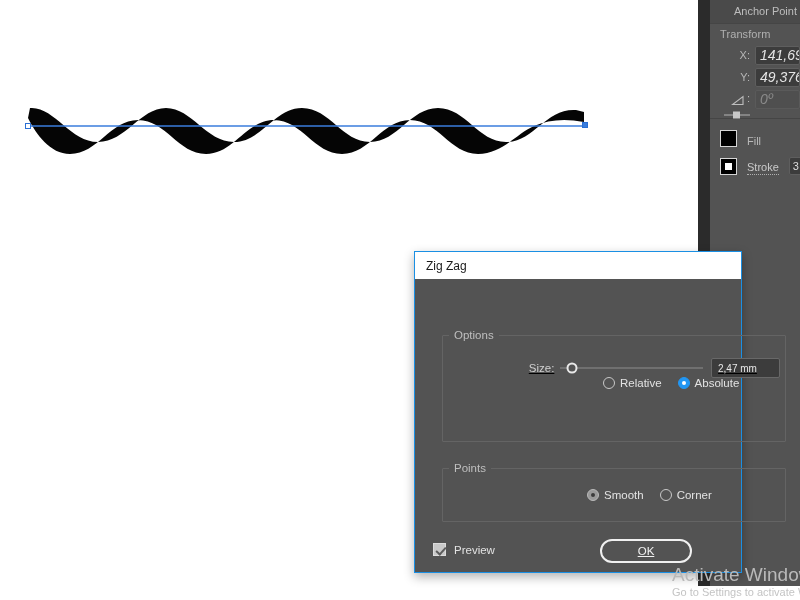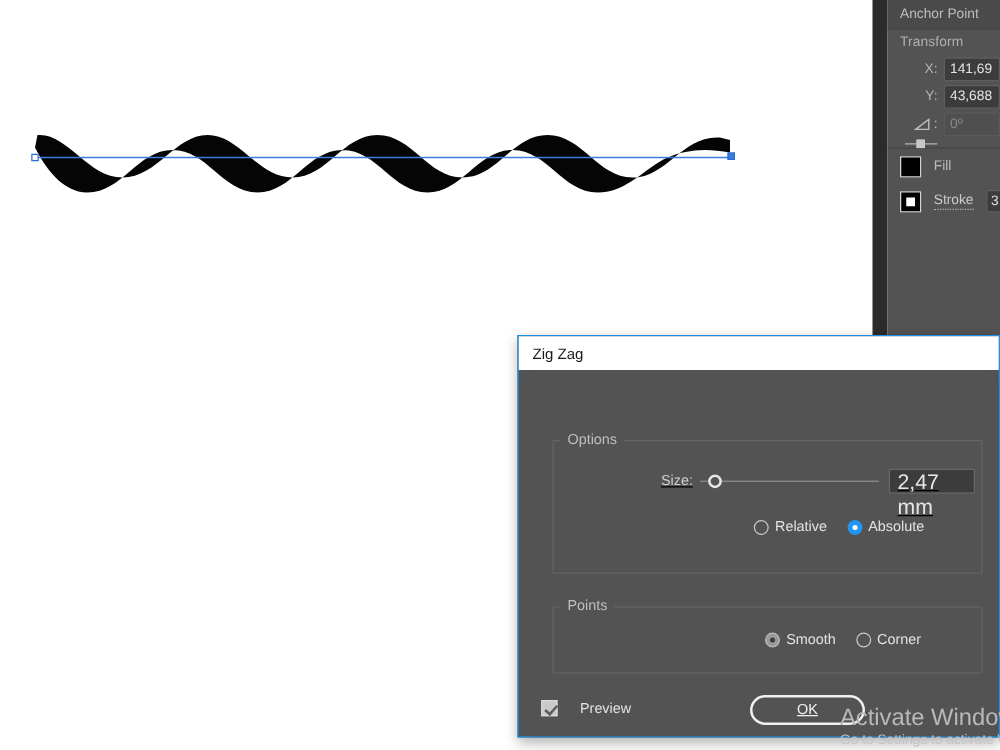"Anchor Point" .anchor-head { padding: 5px 0 6px 10px -> 5px 0 6px 24px }
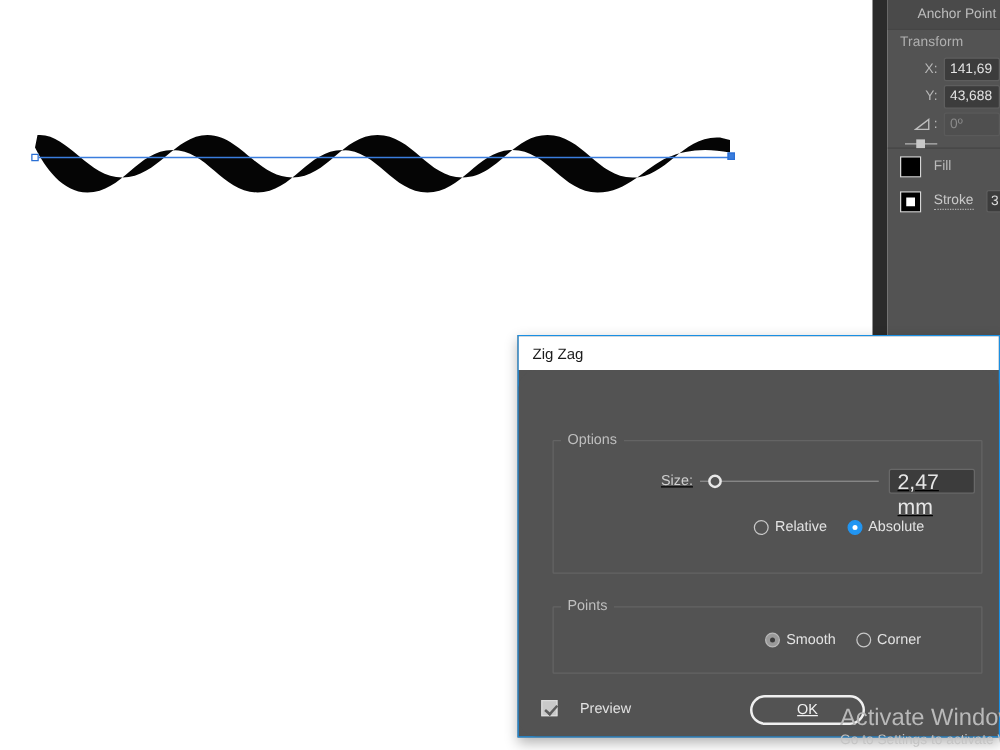"141,69" .xy-field { font-size: 11px -> 14px; font-style: none -> italic }
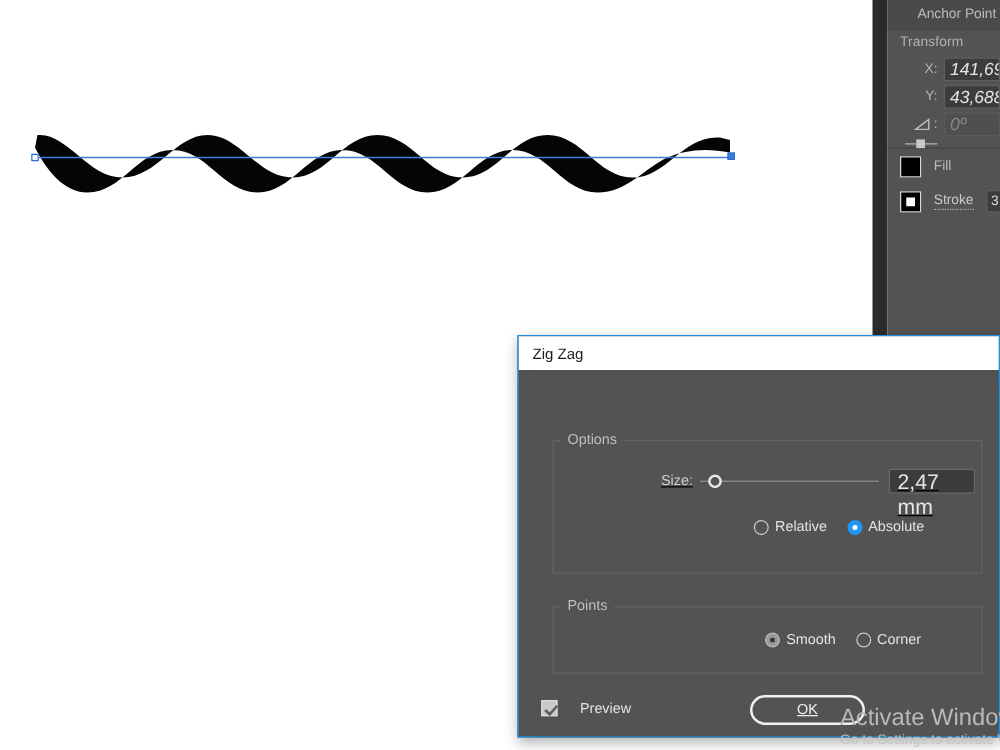"43,688" span.xy-field { text: 43,688 -> 49,376 }
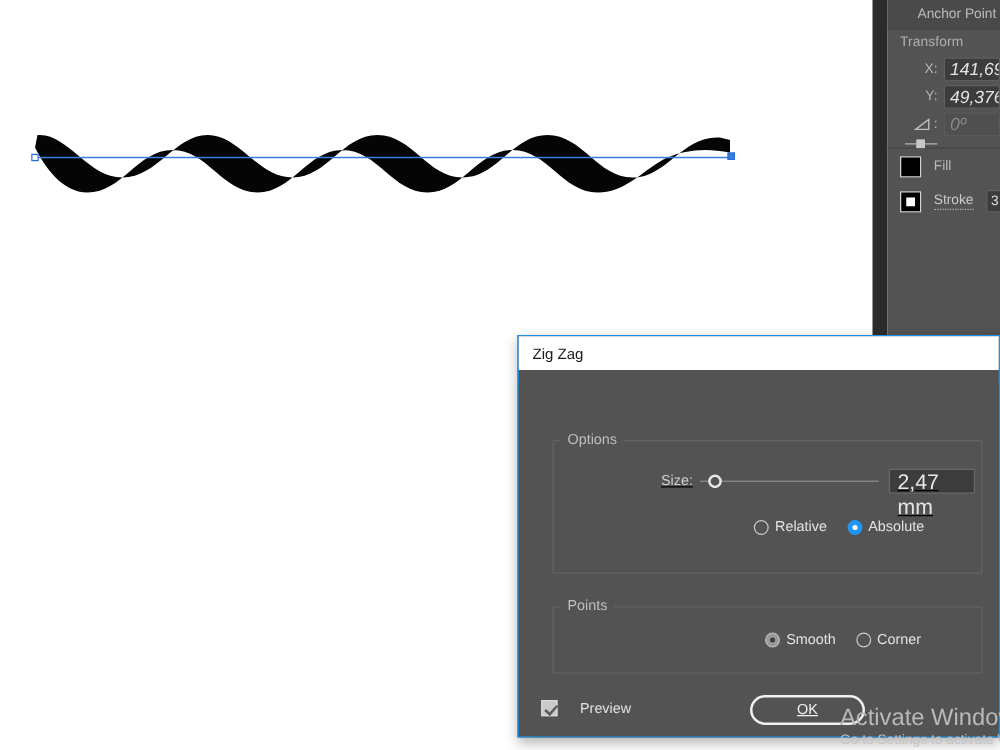"Fill" .appearance-row { align-items: center -> flex-end }
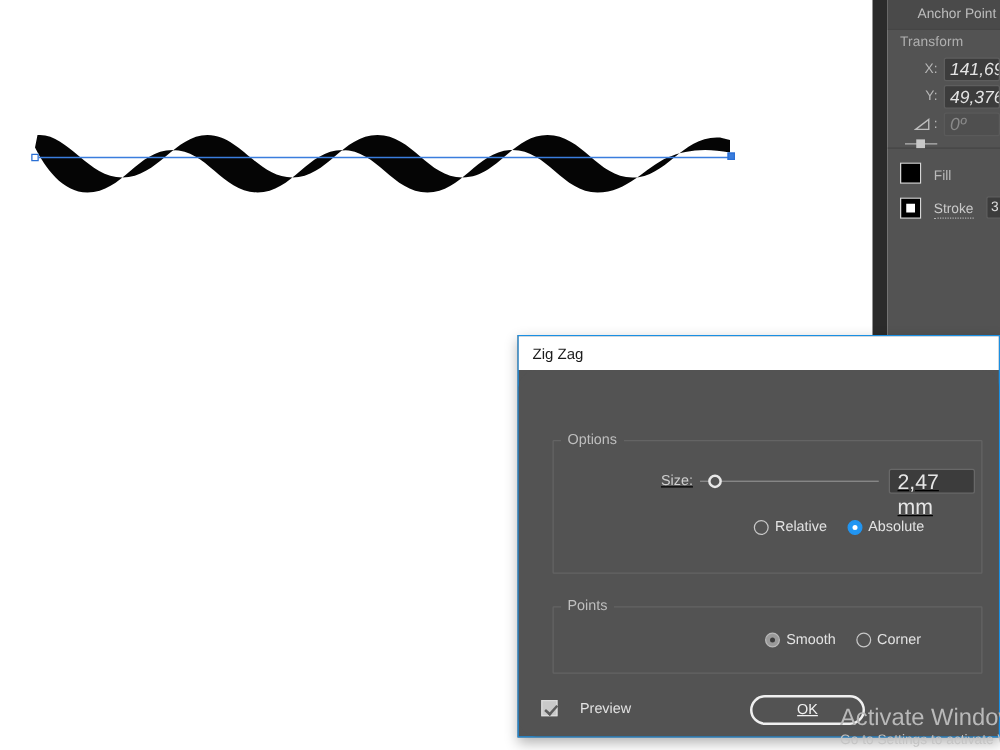"Zig Zag" #dialog { margin-top: 17px -> none; width: 386px -> 328px }
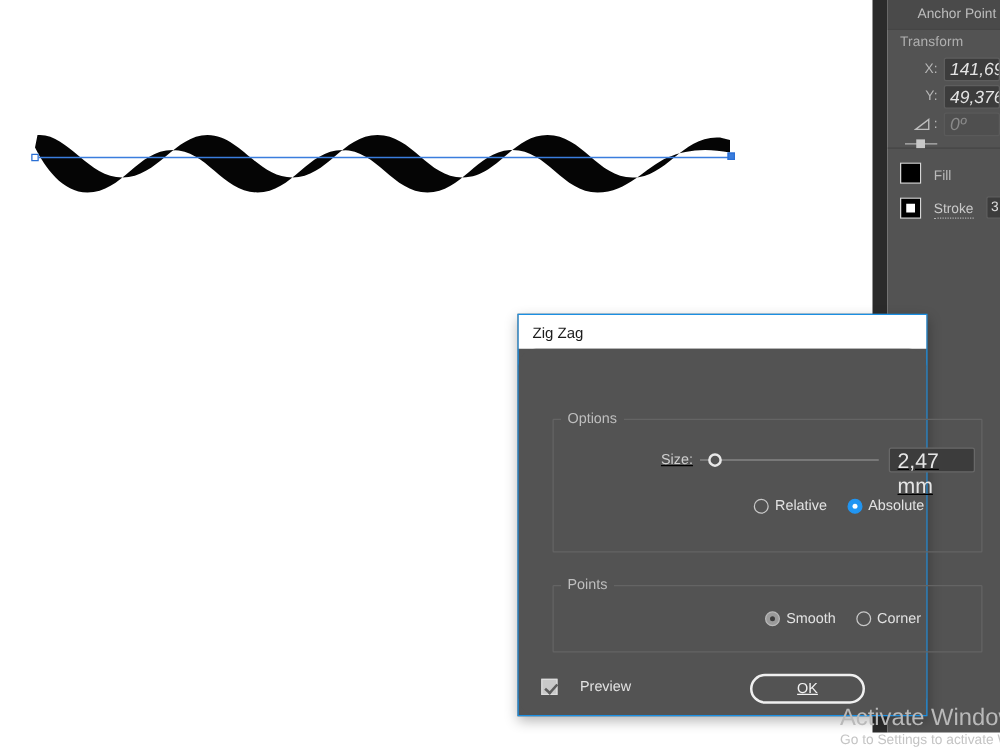"Options" #dialog-body { border-radius: 14px -> none }
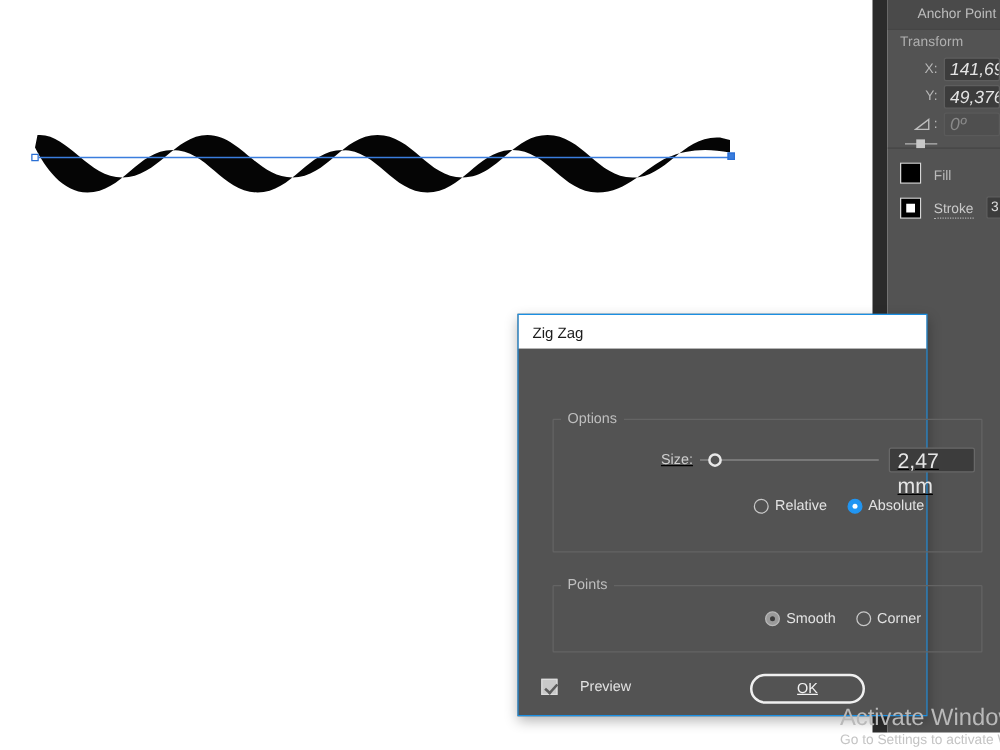"2,47 mm" .num-field { font-size: 17px -> 10px }
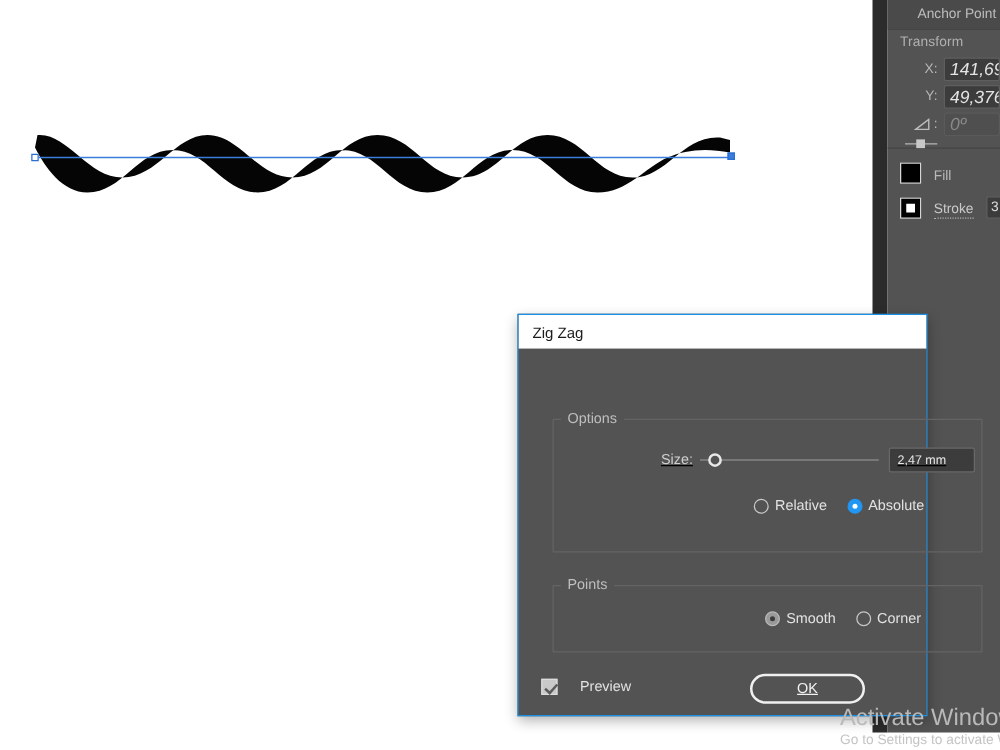"Relative" div.radio-row { top: 120px -> 98px }
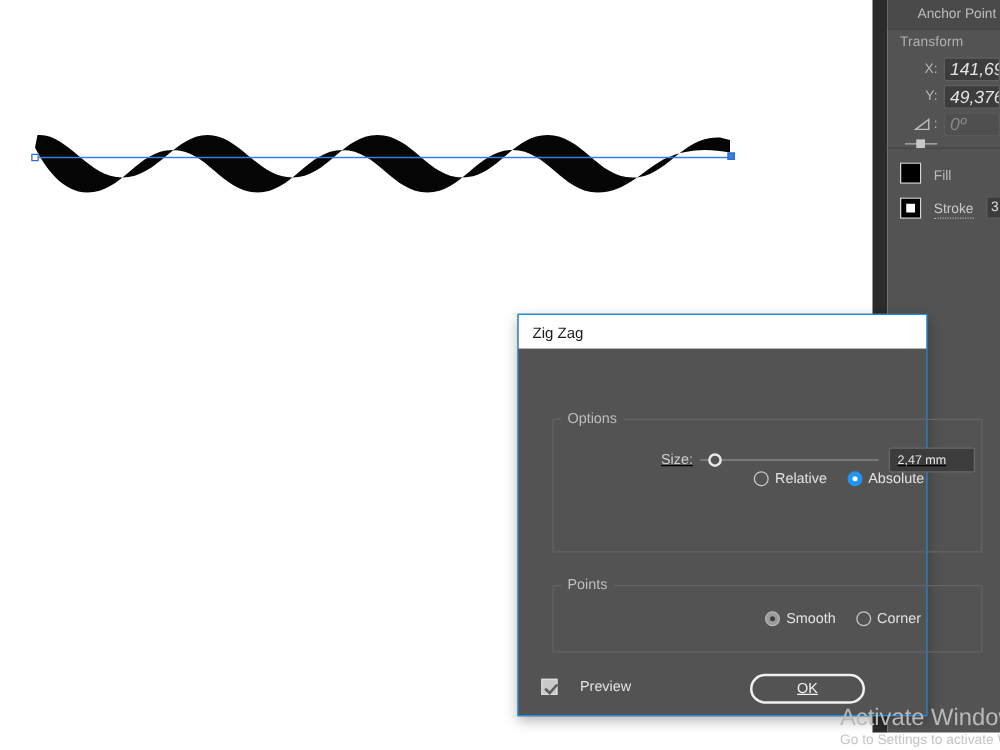"Smooth" div.radio-row { left: 197px -> 172px }
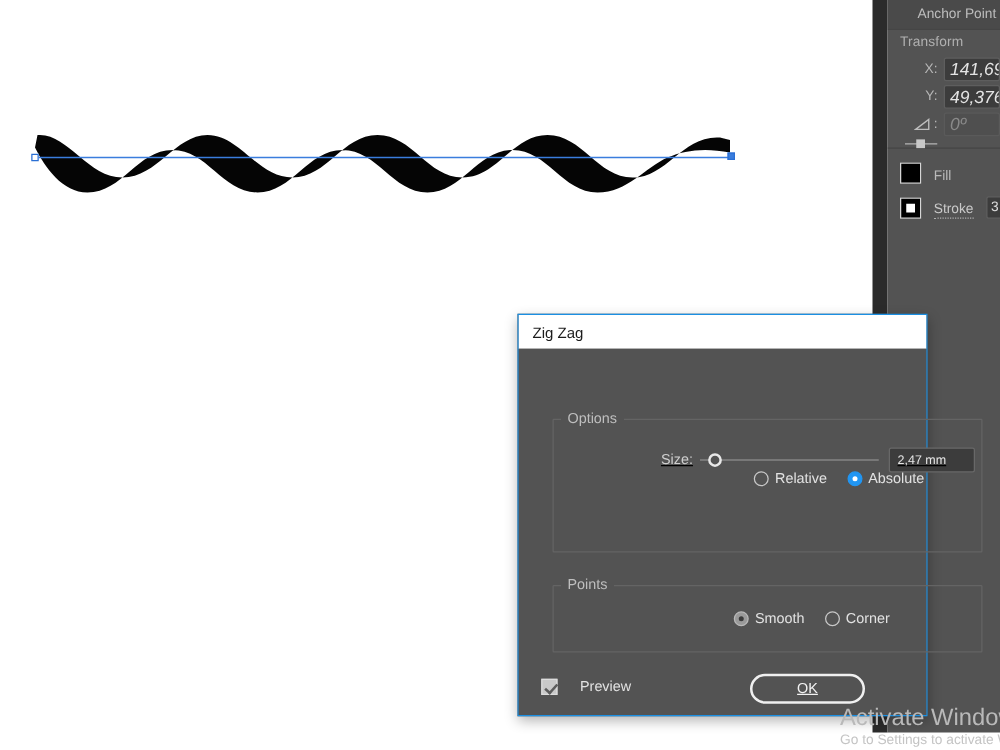"Preview" #preview-wrap { gap: 18px -> 8px }
